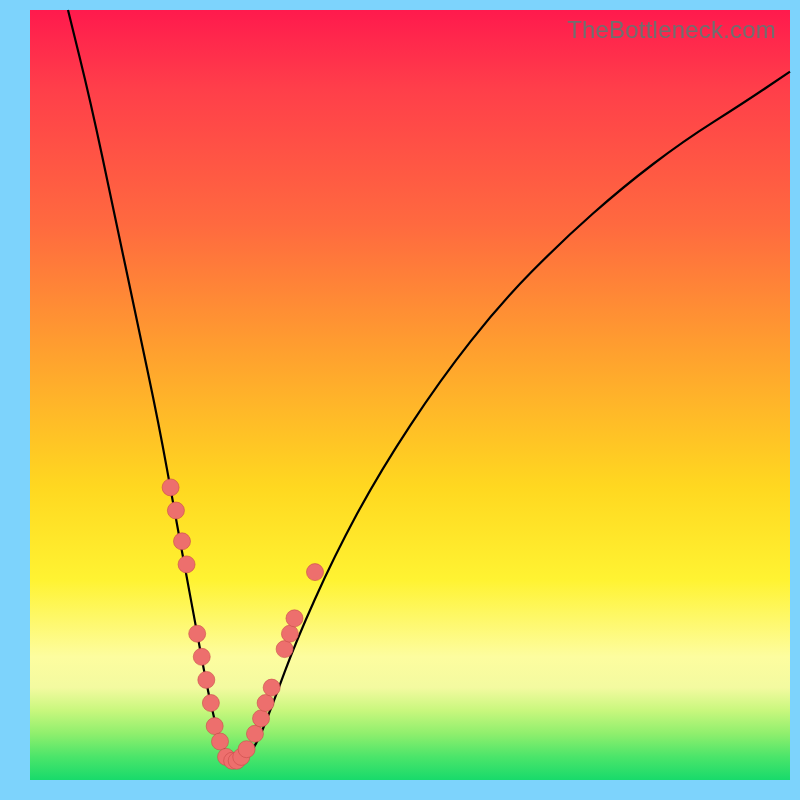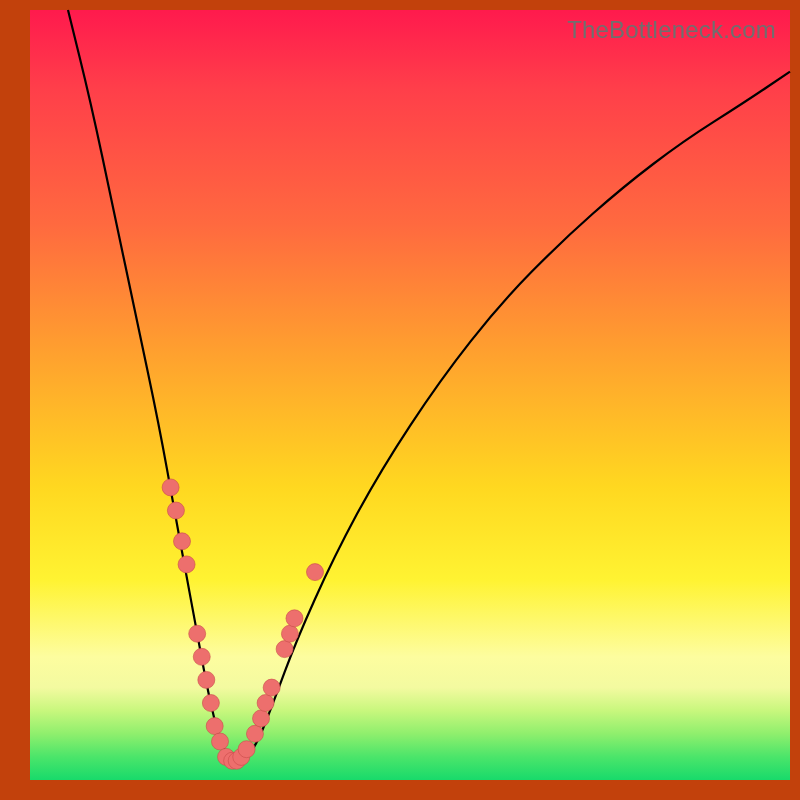"TheBottleneck.com" .frame { background: #c2410c -> #7dd3fc }
